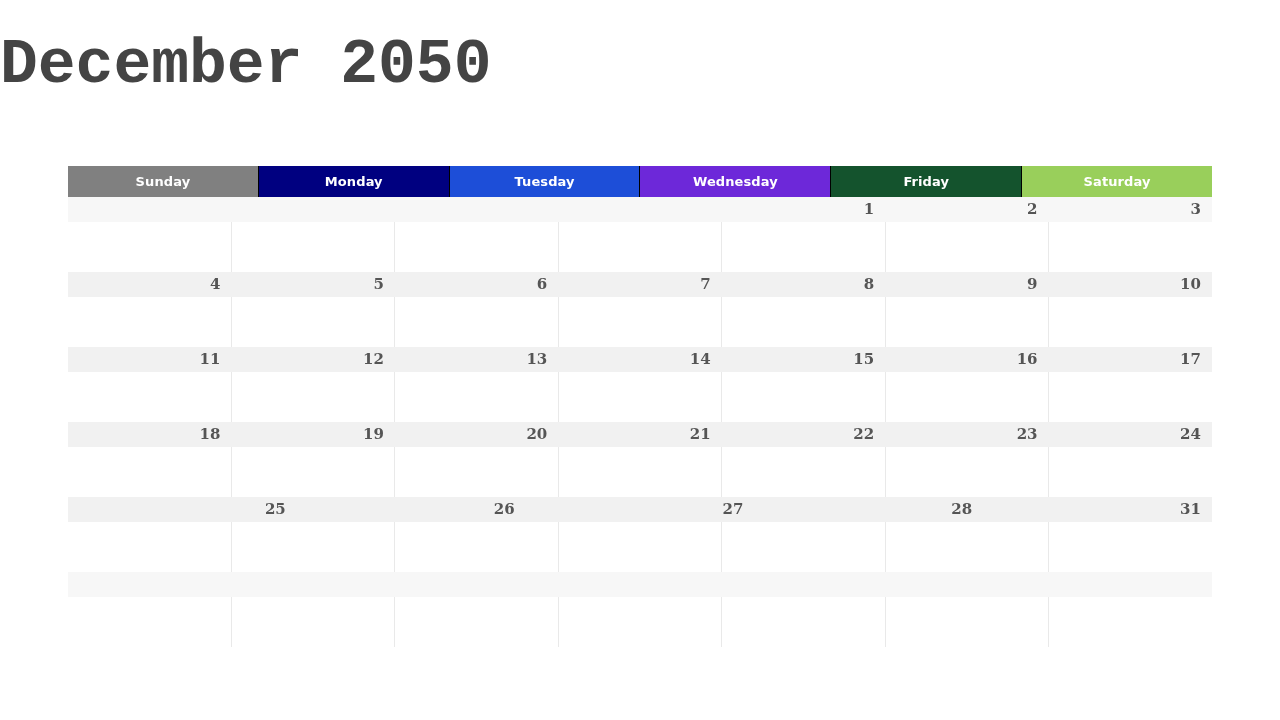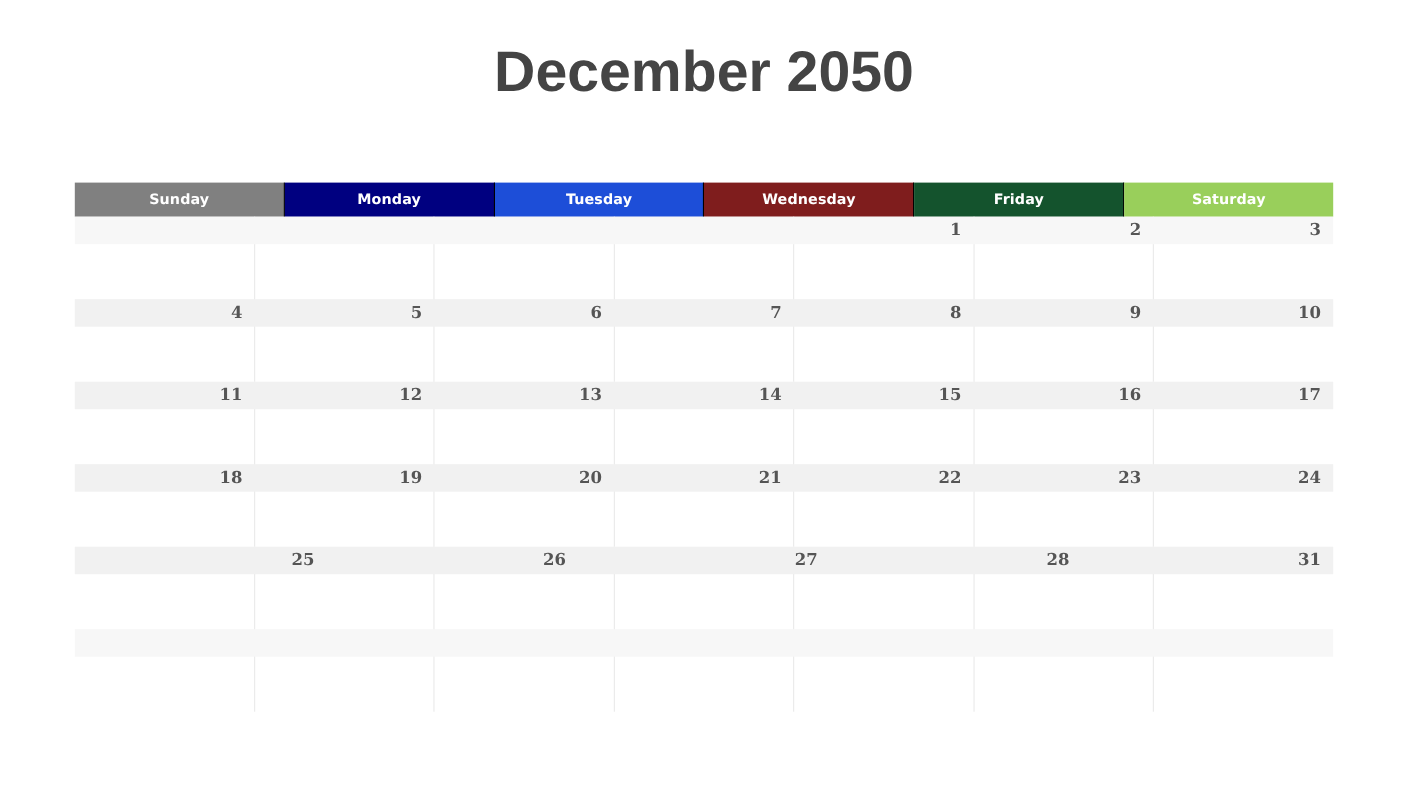"December 2050" .title { font-family: Liberation Sans, sans-serif -> Liberation Mono, monospace; font-size: 52px -> 63px; text-align: center -> none }
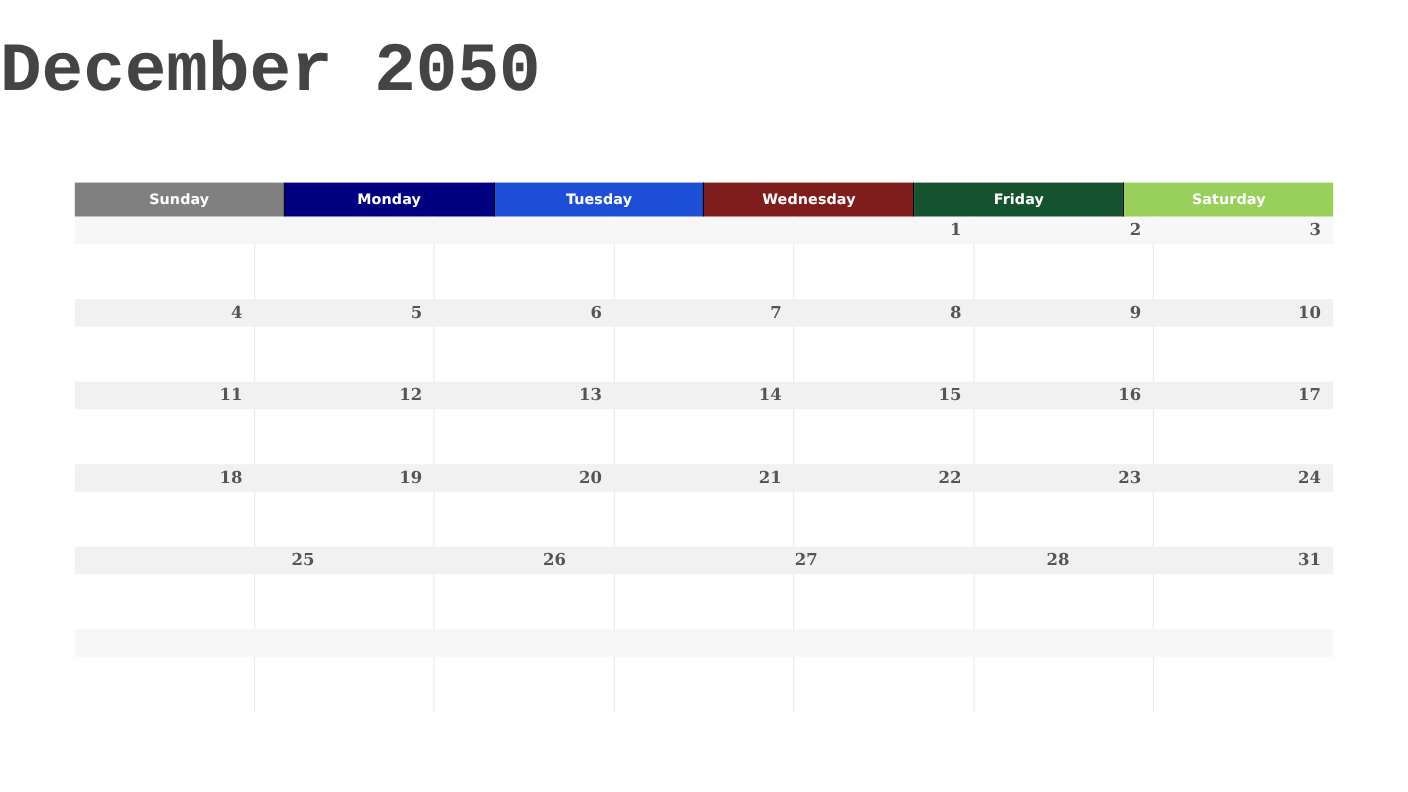"Wednesday" div.header-cell { background: #7f1d1d -> #6d28d9 }
